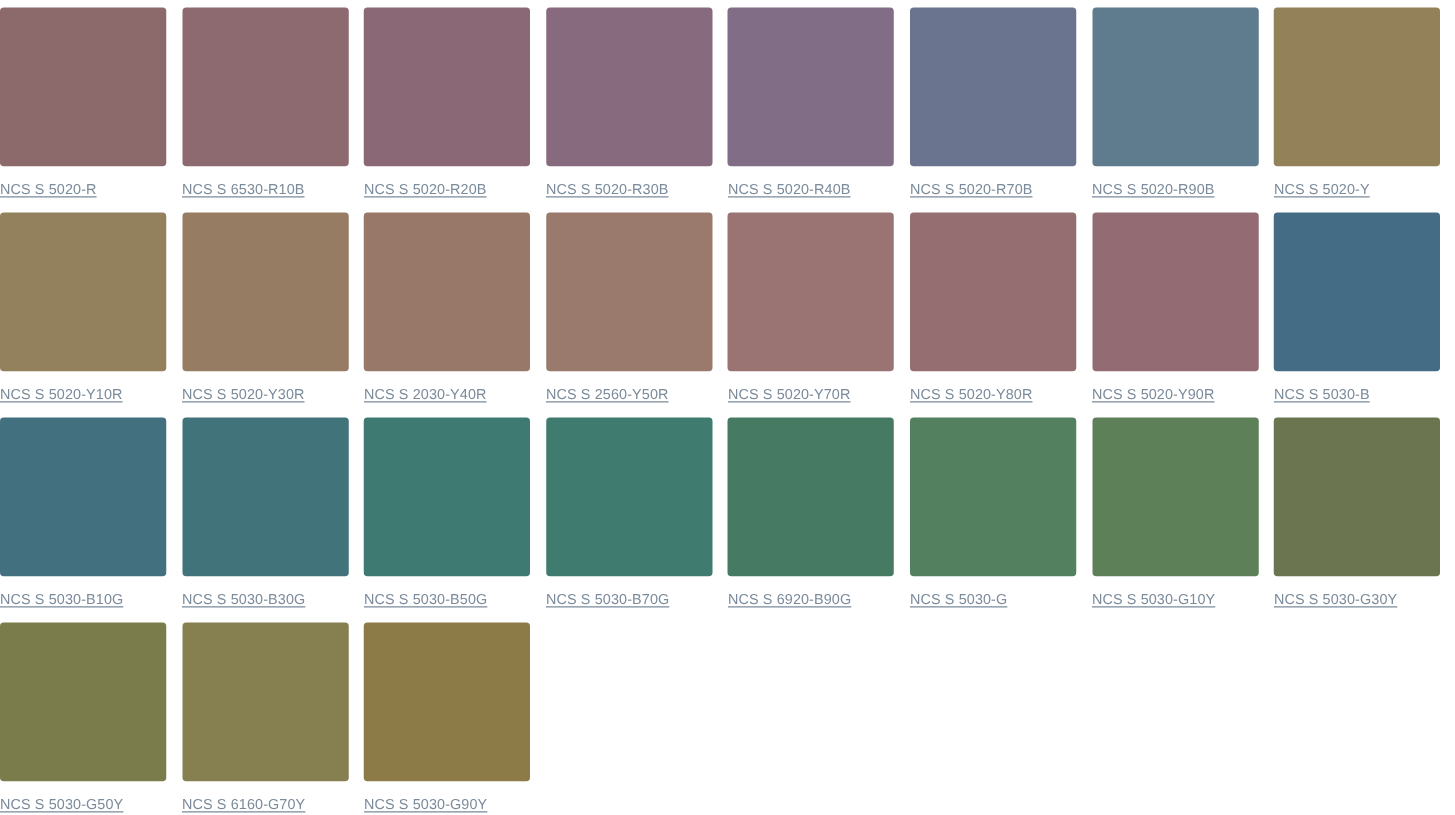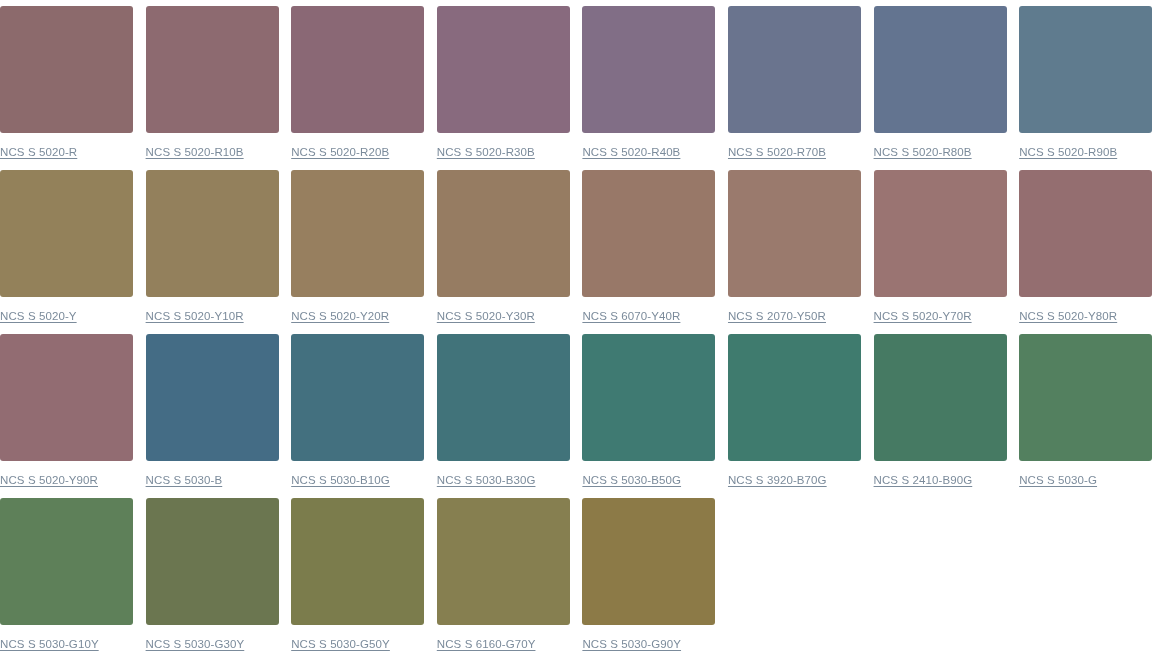"NCS S 5020-R10B" a.swatch-label { text: 5020-R10B -> 6530-R10B }
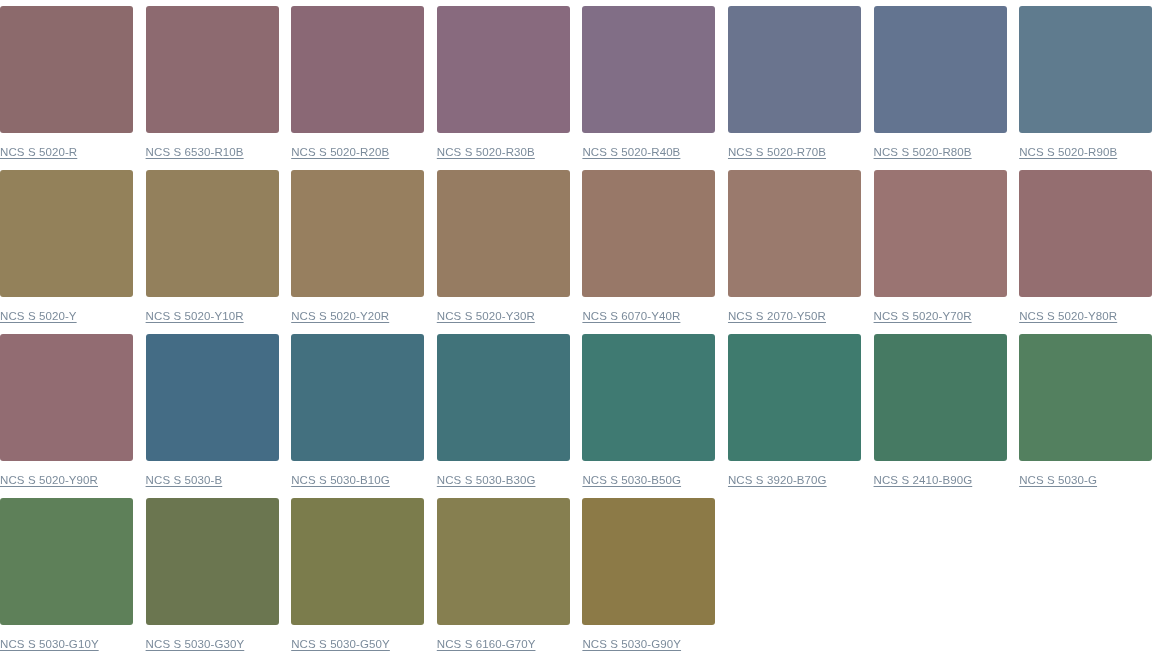"NCS S 5020-R80B" div.swatch-cell { html: <div> <div></div> <a>NCS S 5020-R80B</a> </div> -> none }
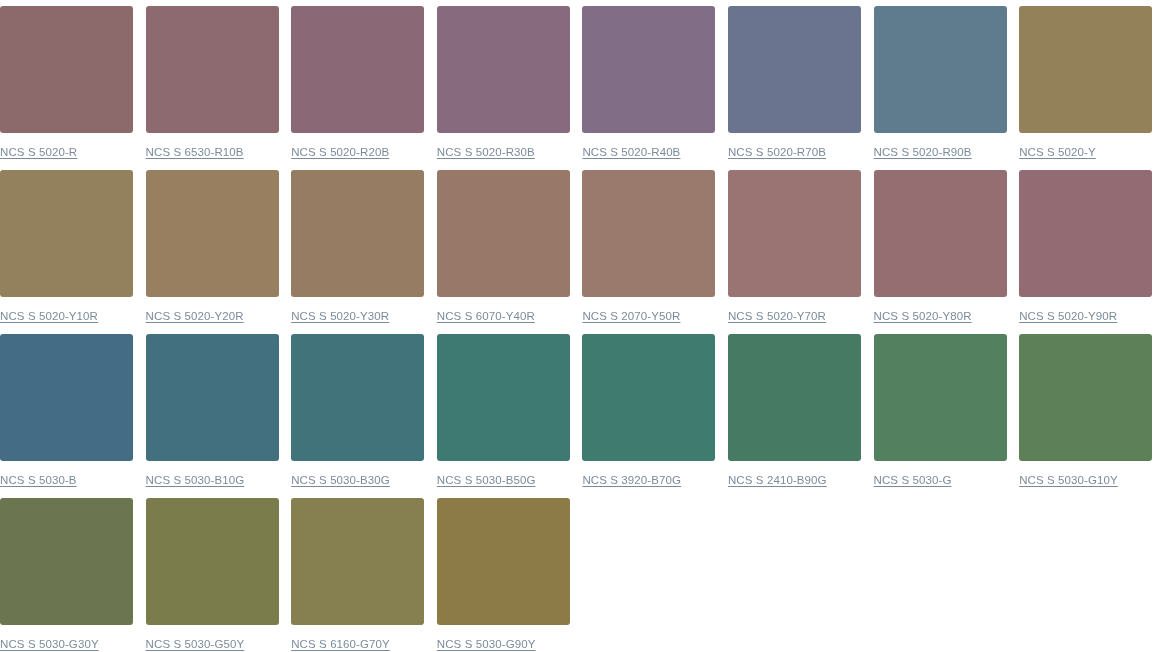"NCS S 5020-Y20R" div.swatch-cell { html: <div> <div></div> <a>NCS S 5020-Y20R</a> </div> -> none }
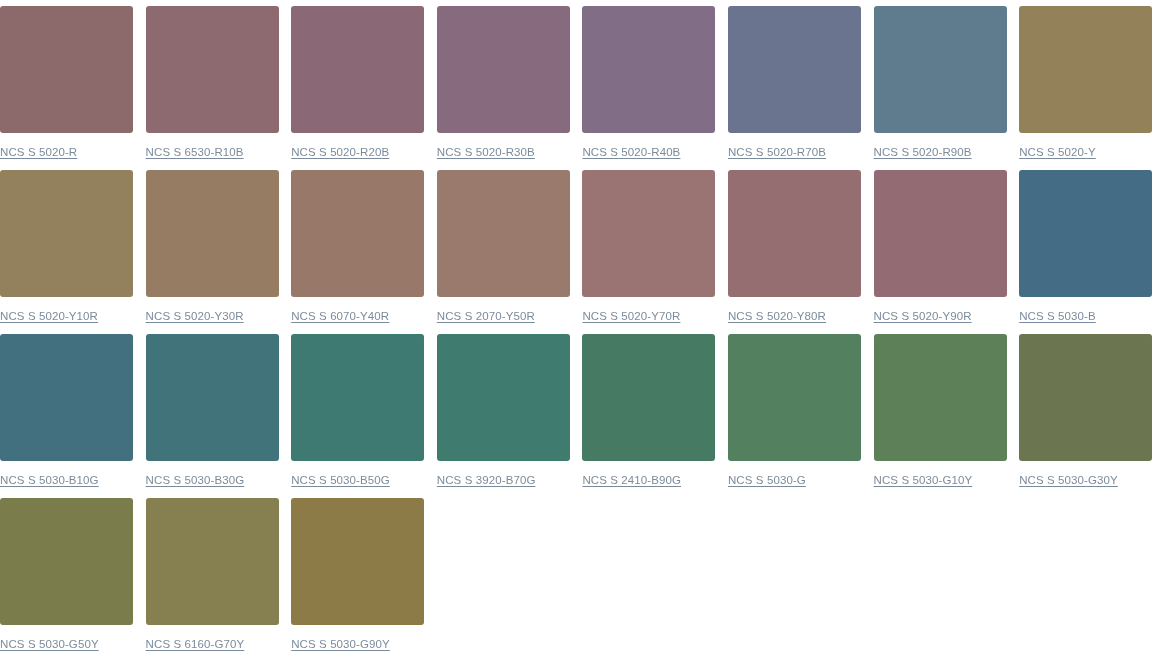"NCS S 6070-Y40R" a.swatch-label { text: 6070-Y40R -> 2030-Y40R }
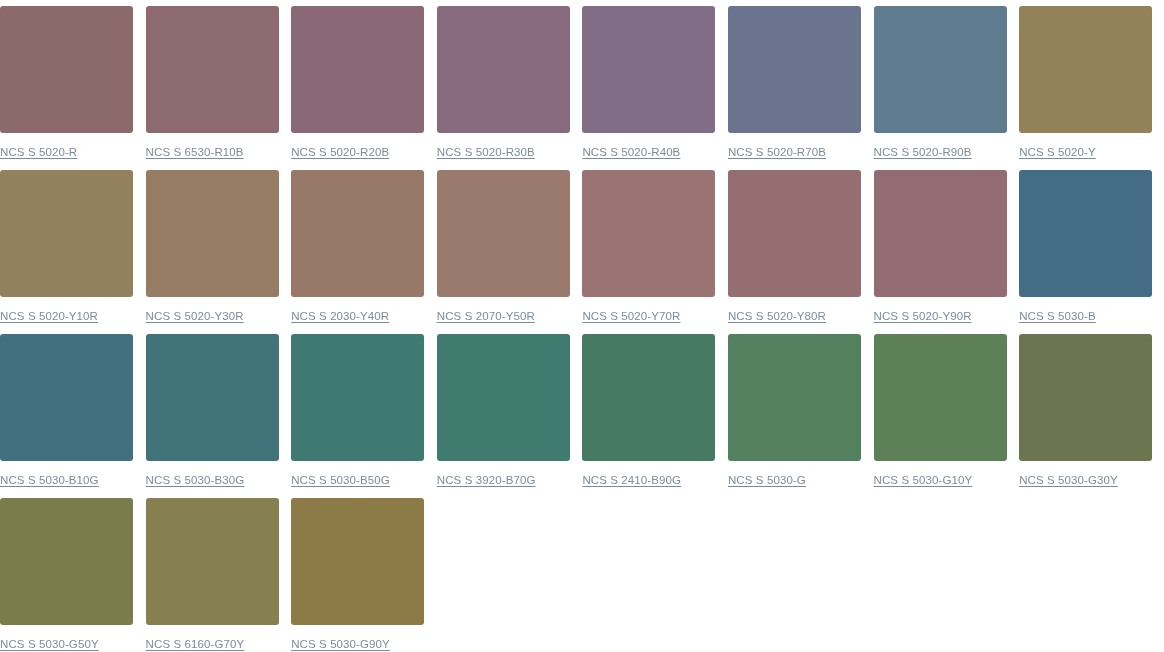"NCS S 2070-Y50R" a.swatch-label { text: 2070-Y50R -> 2560-Y50R }
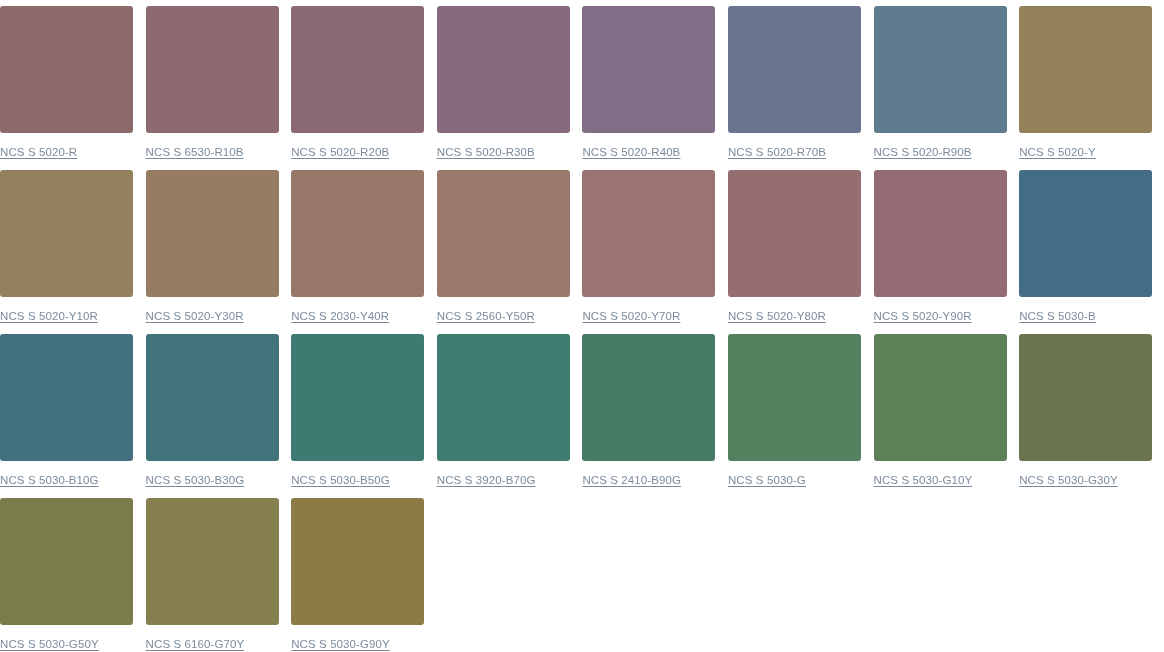"NCS S 3920-B70G" a.swatch-label { text: 3920-B70G -> 5030-B70G }
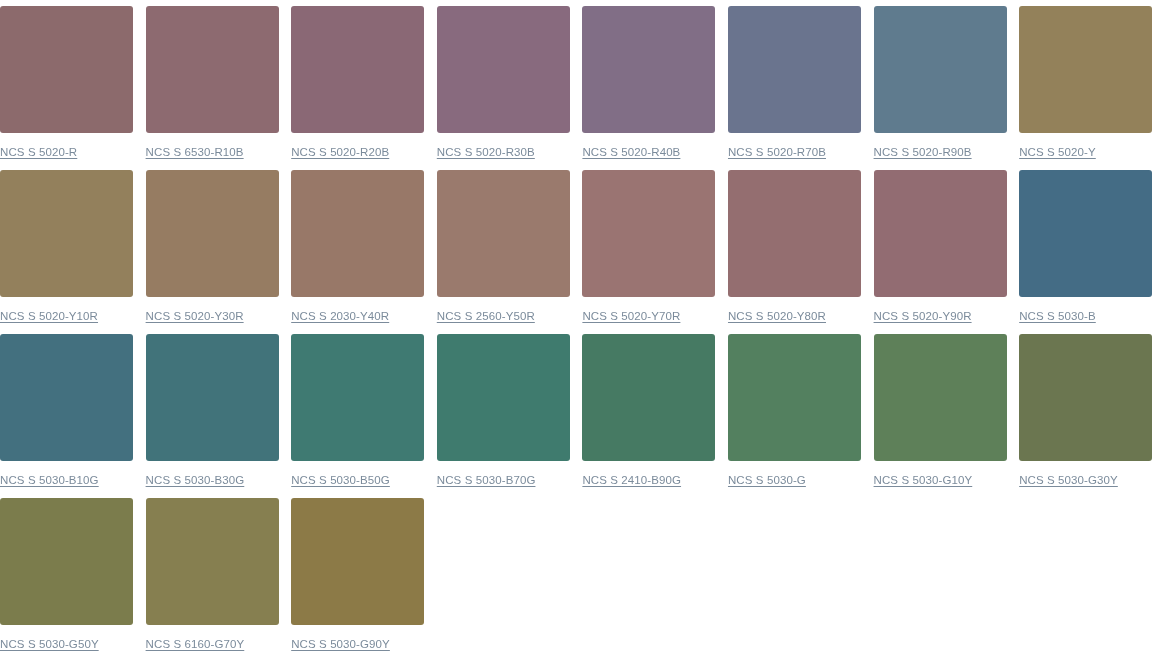"NCS S 2410-B90G" a.swatch-label { text: 2410-B90G -> 6920-B90G }
